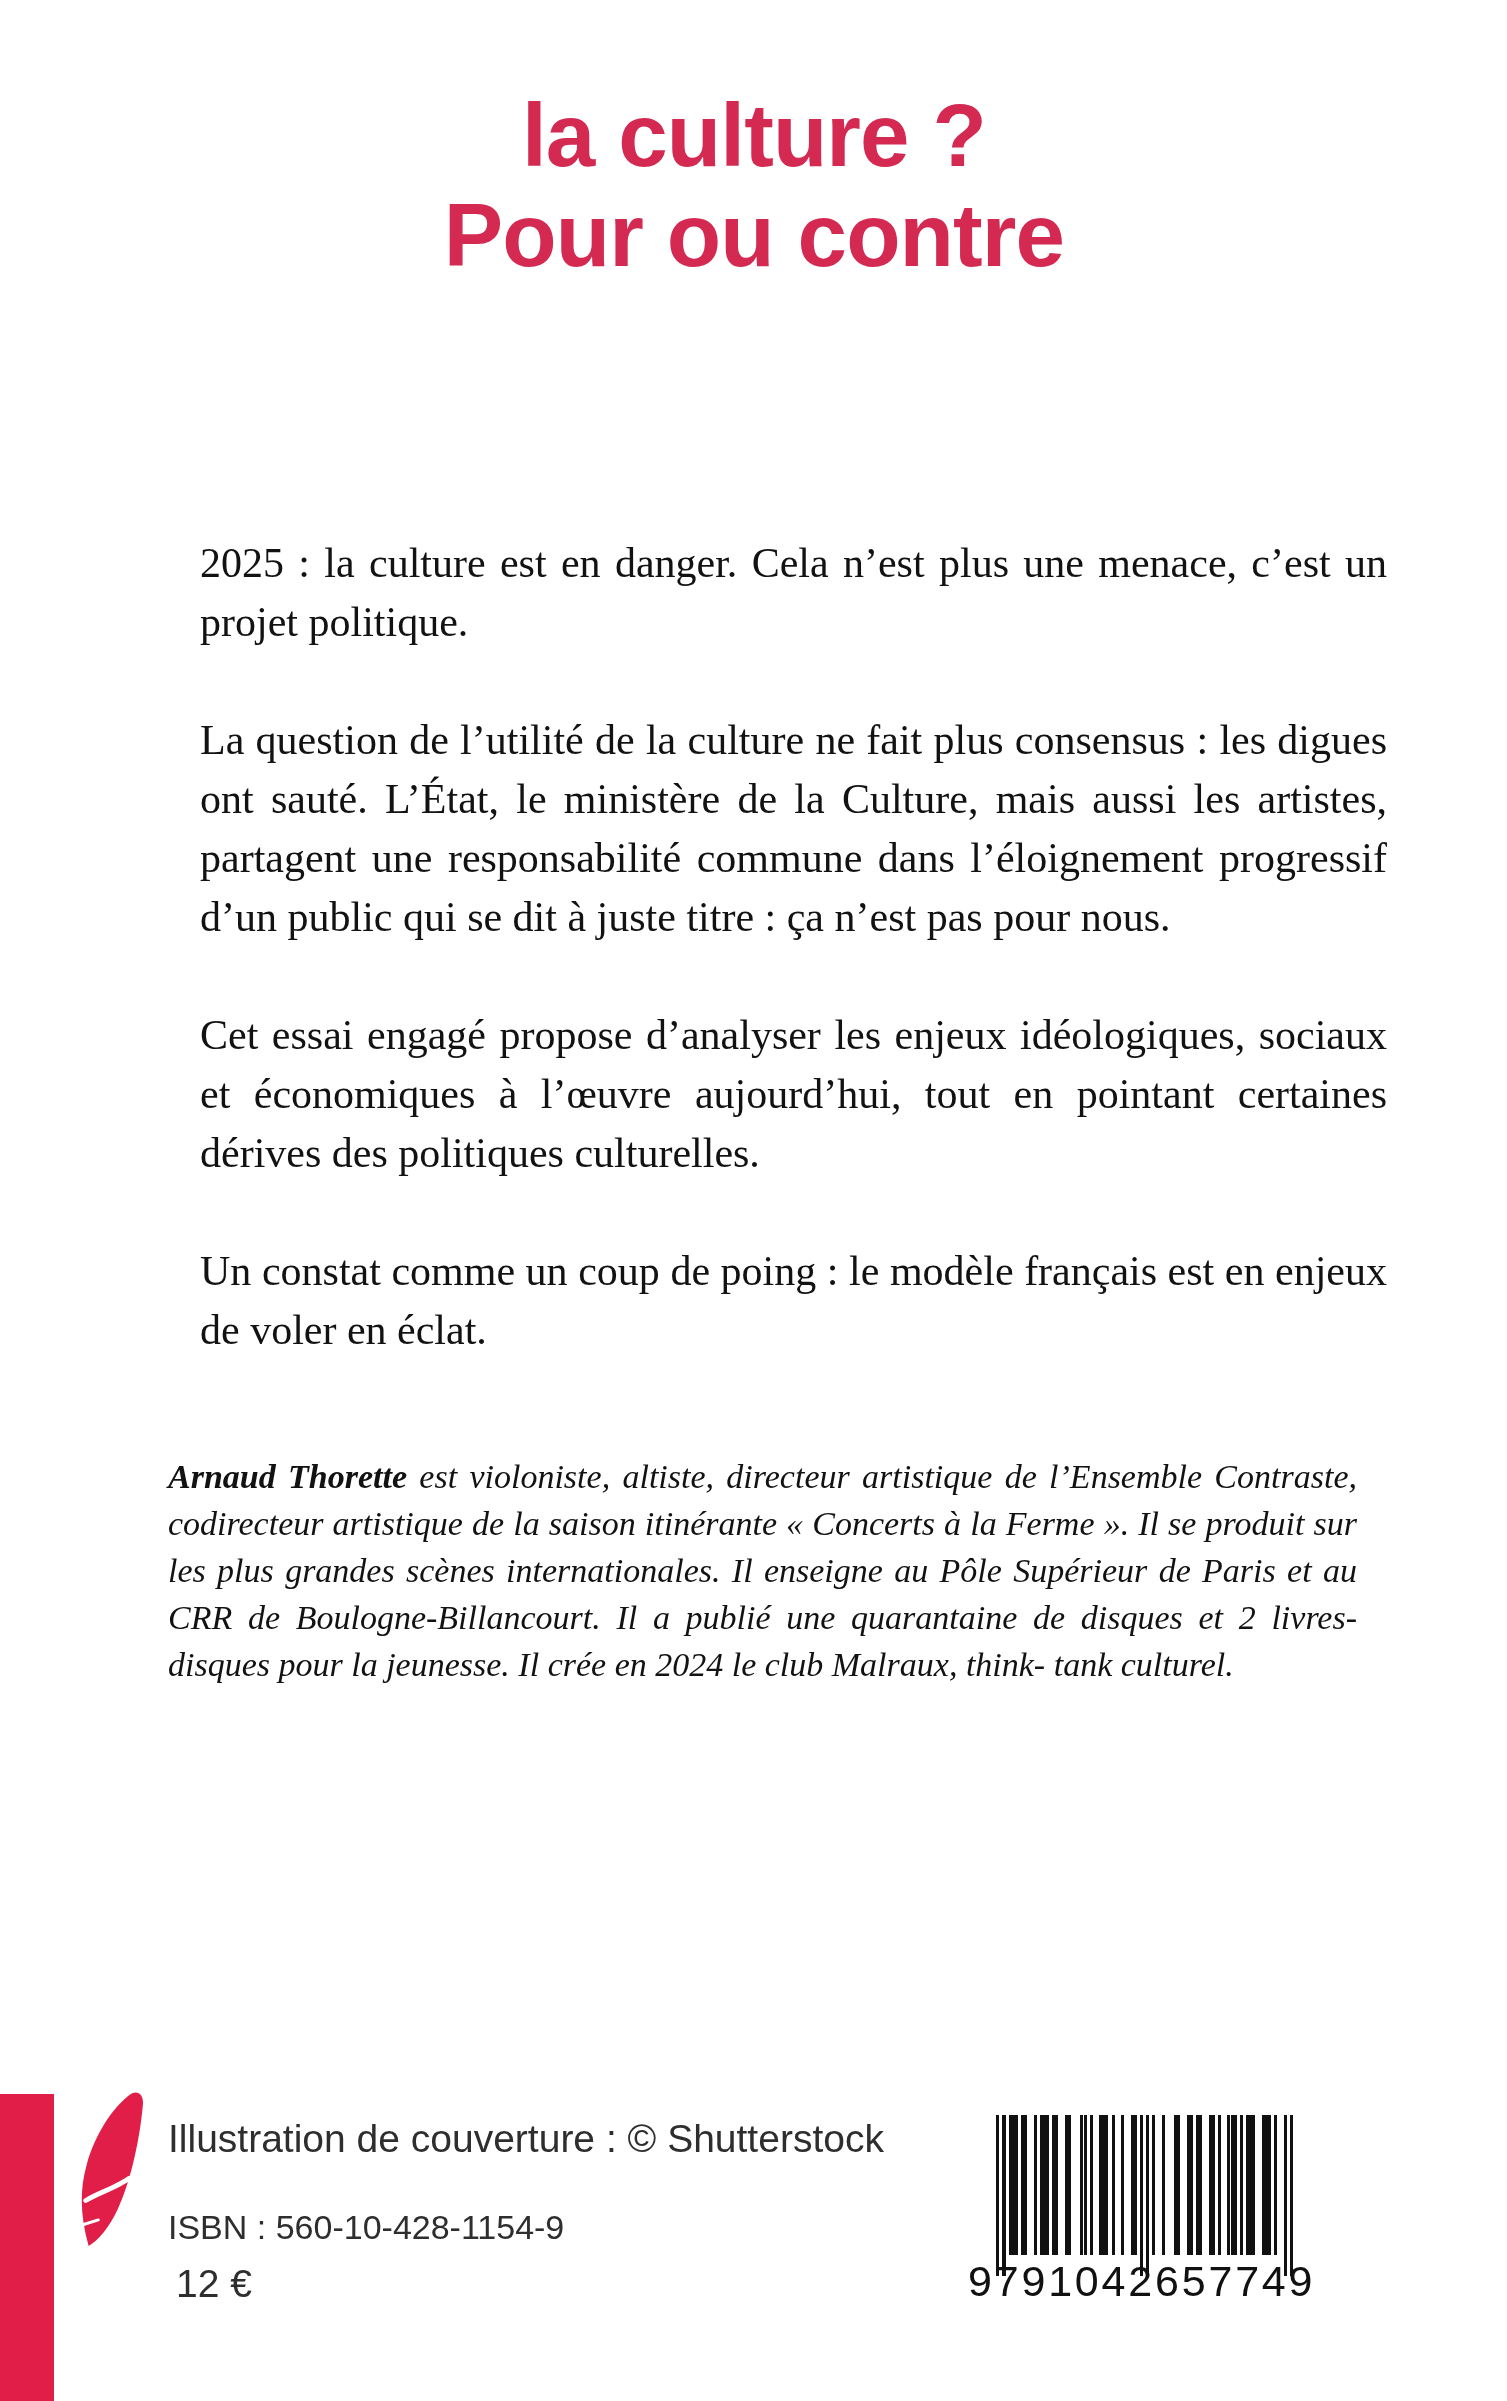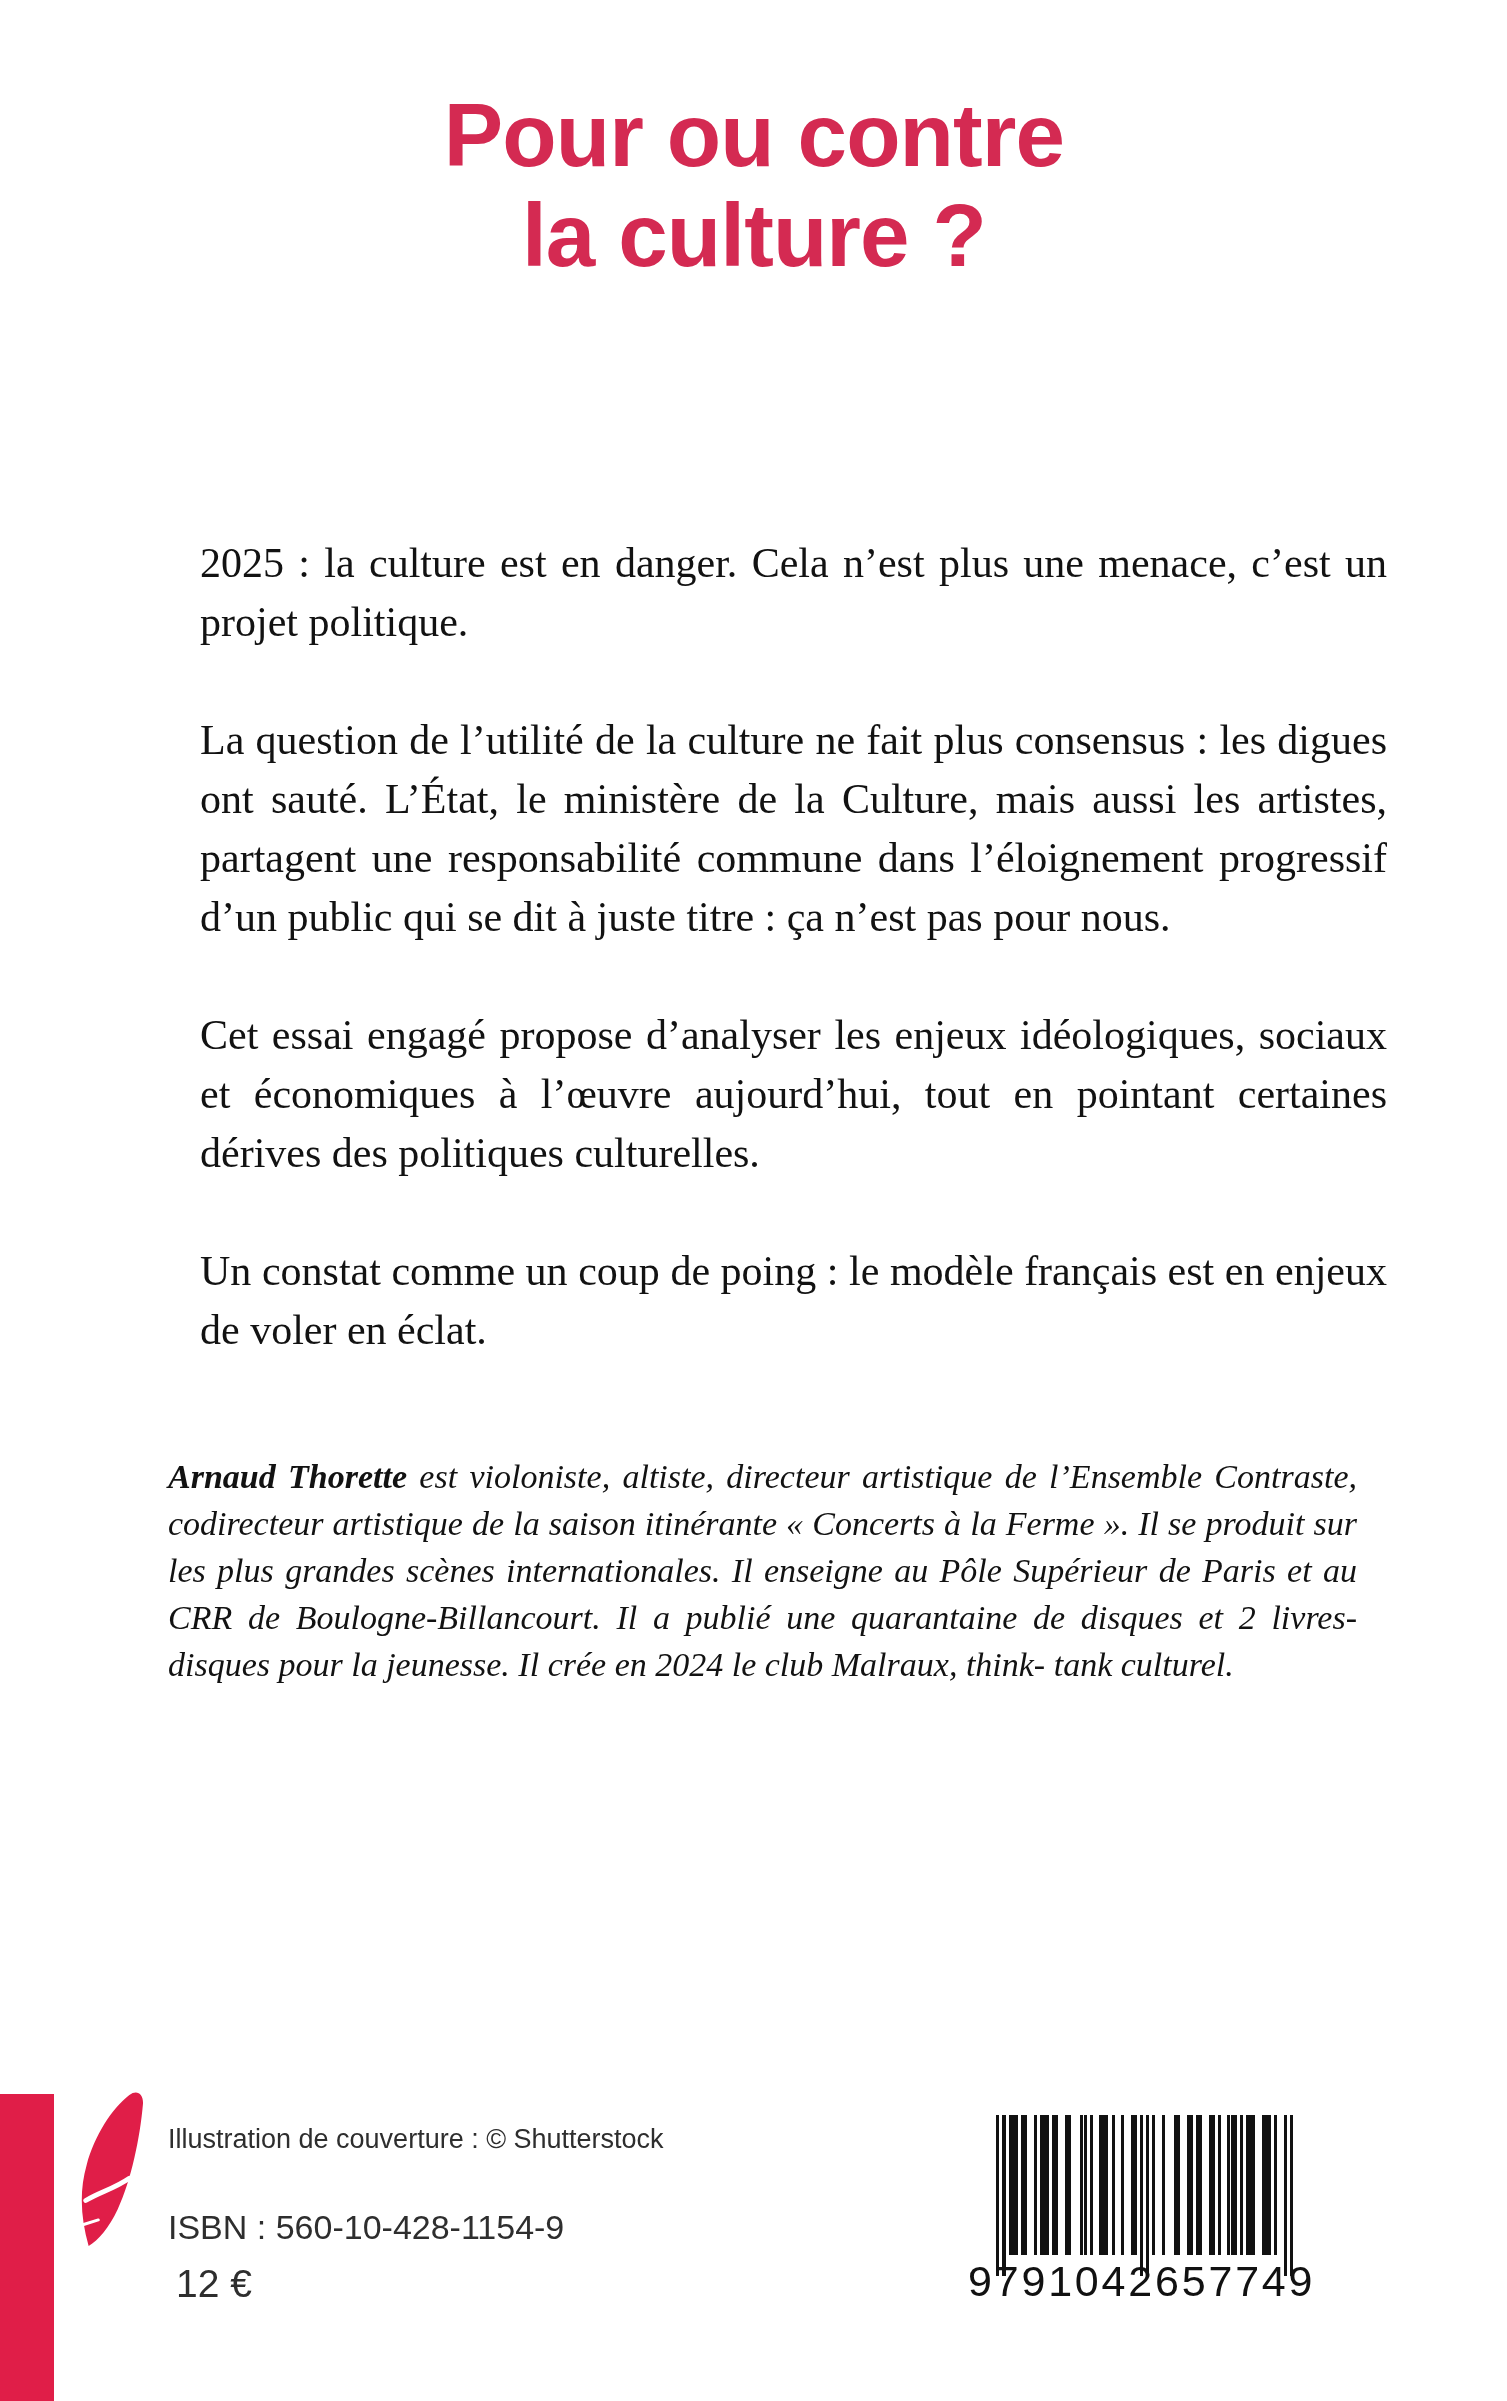"Pour ou contre" div { order: before "la culture ?" -> after "la culture ?" }
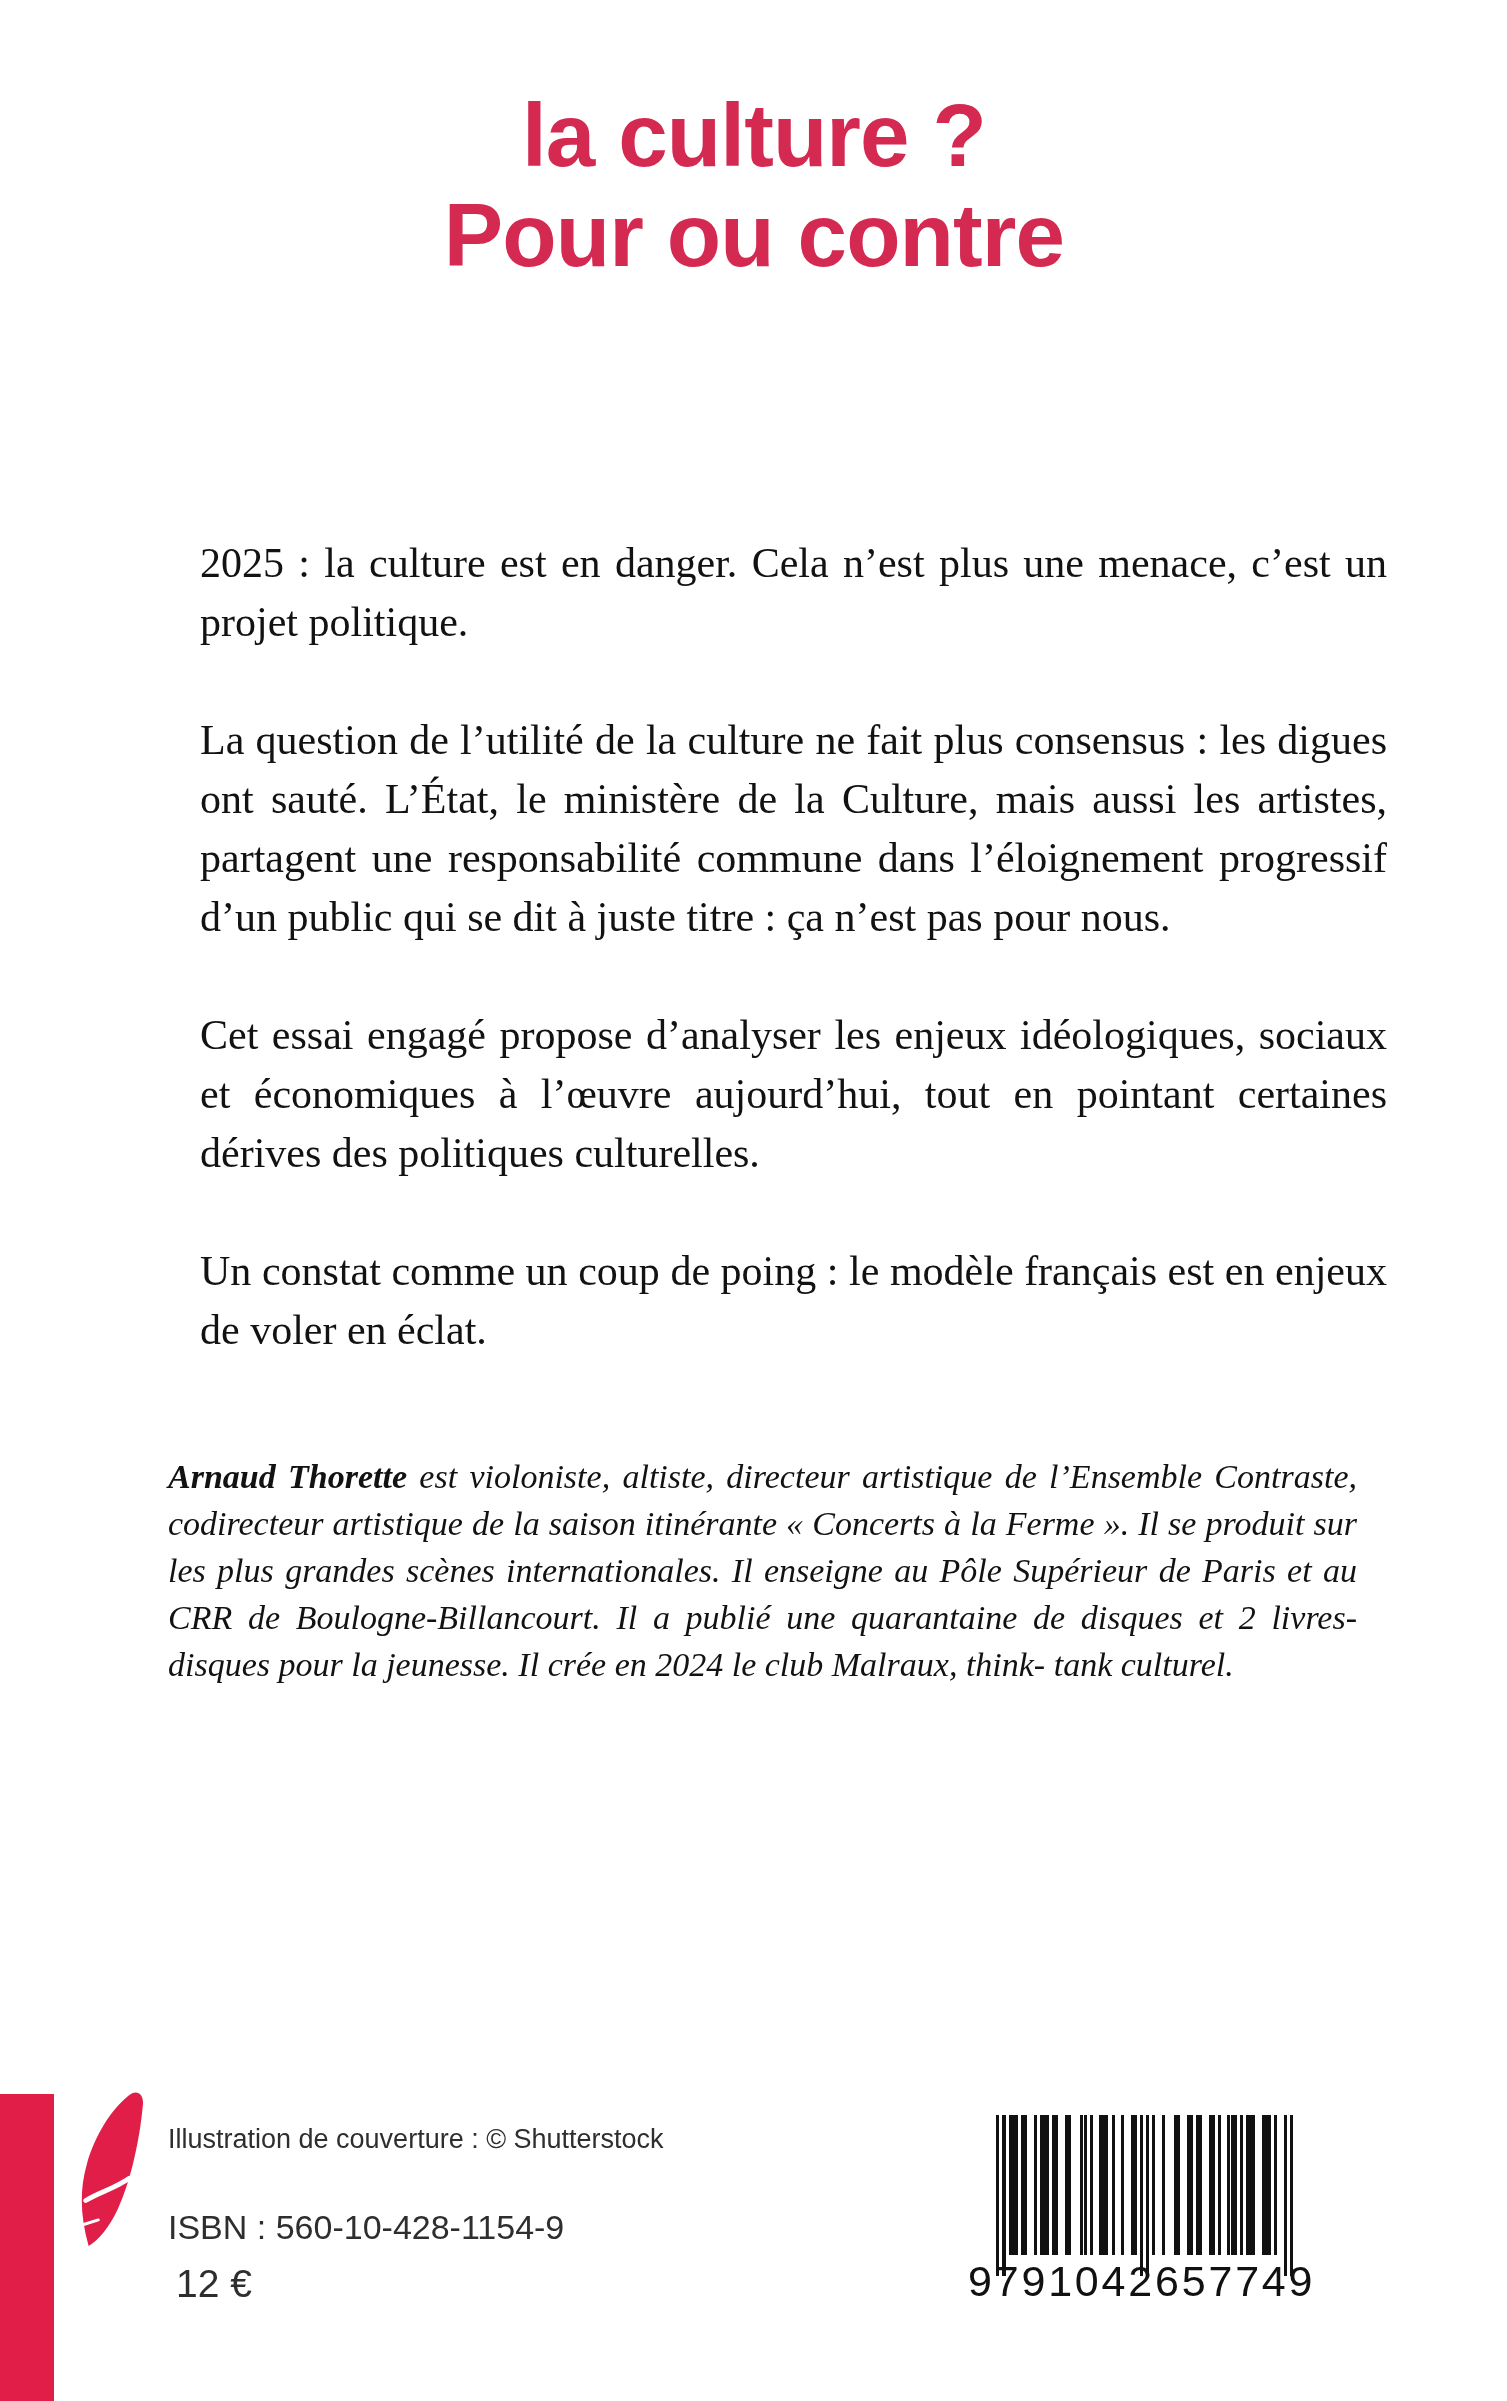"Illustration de couverture : ©" .credit-line { font-size: 27px -> 39px }
